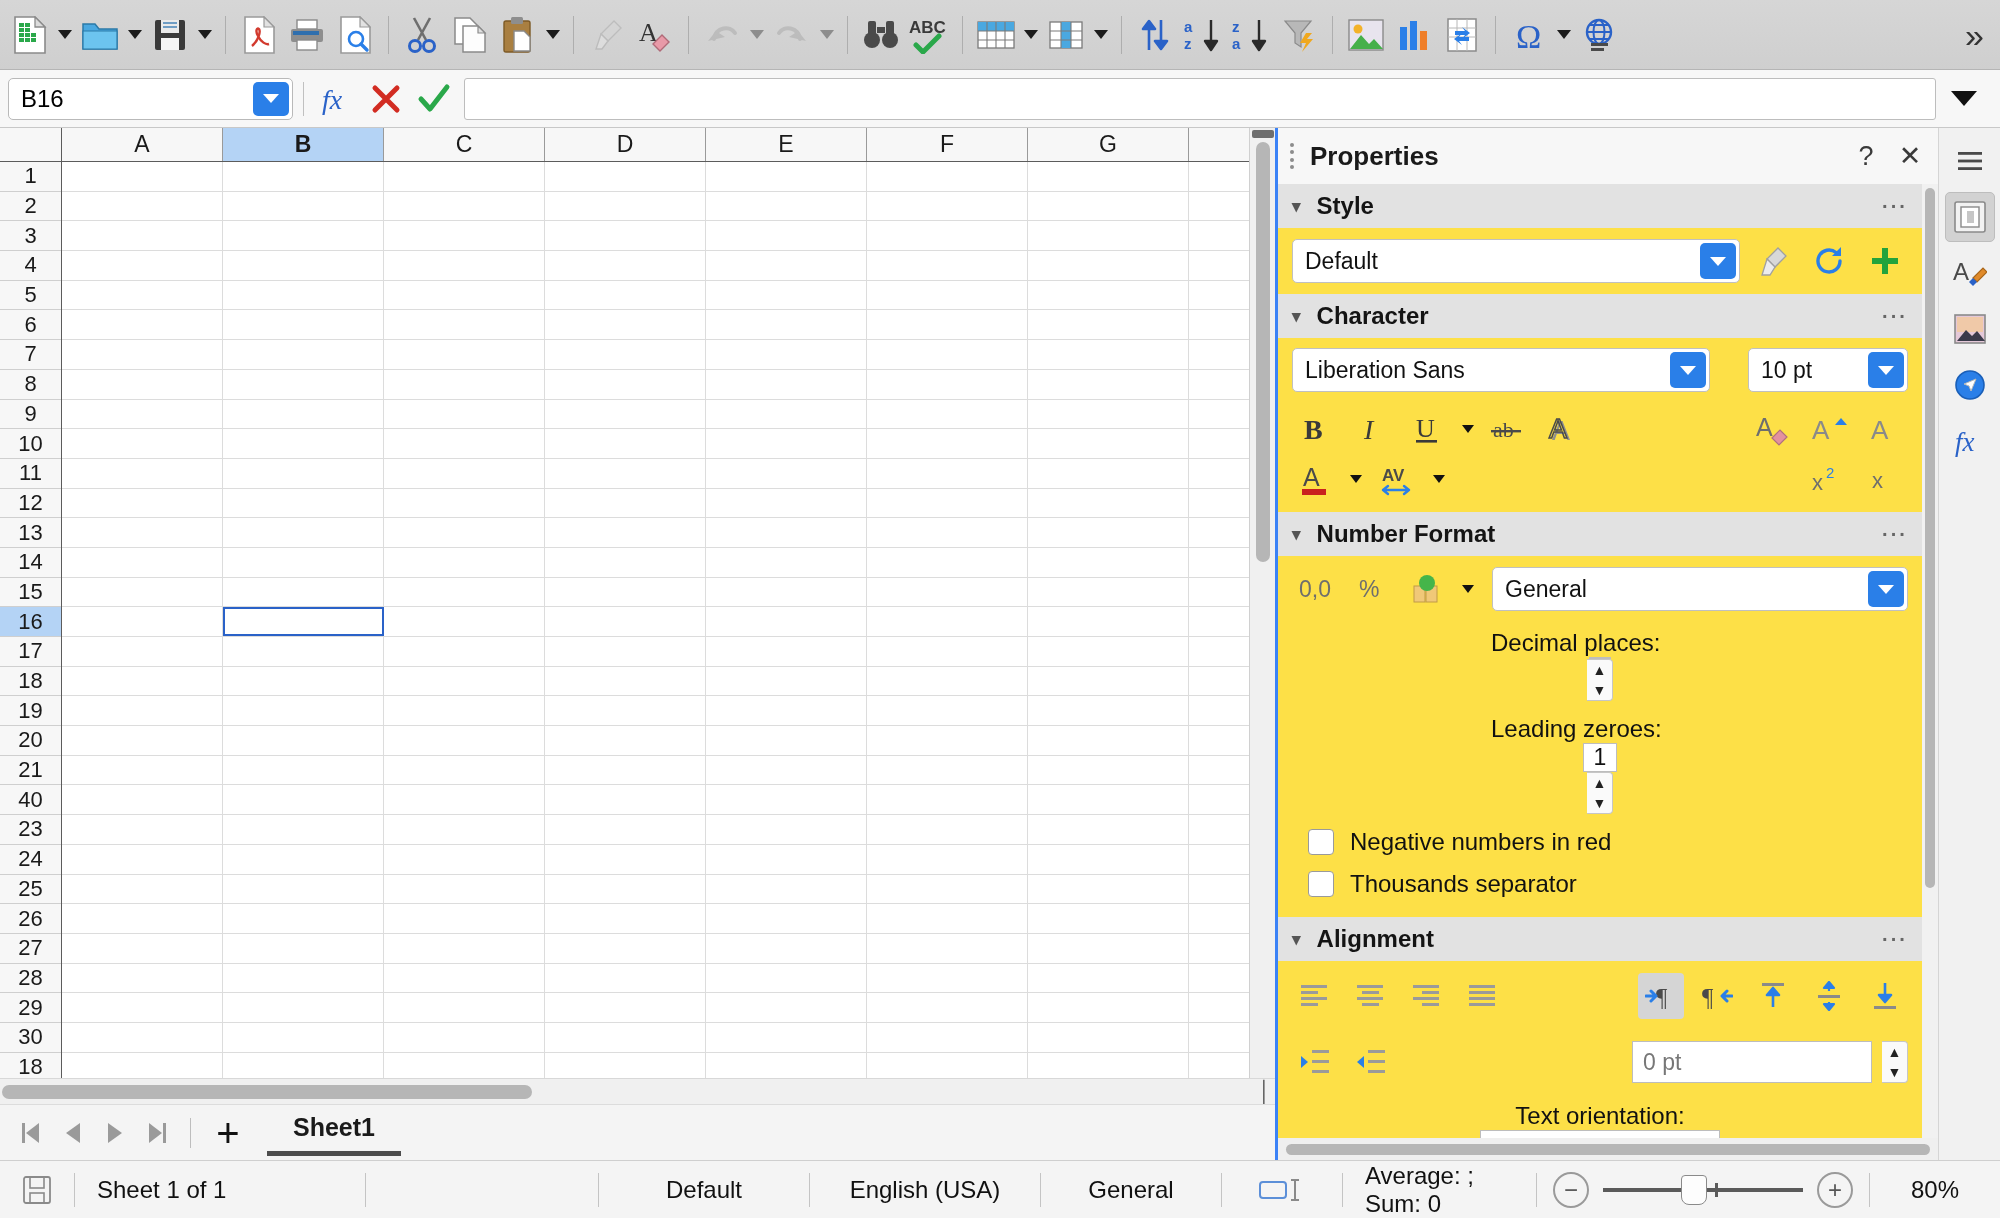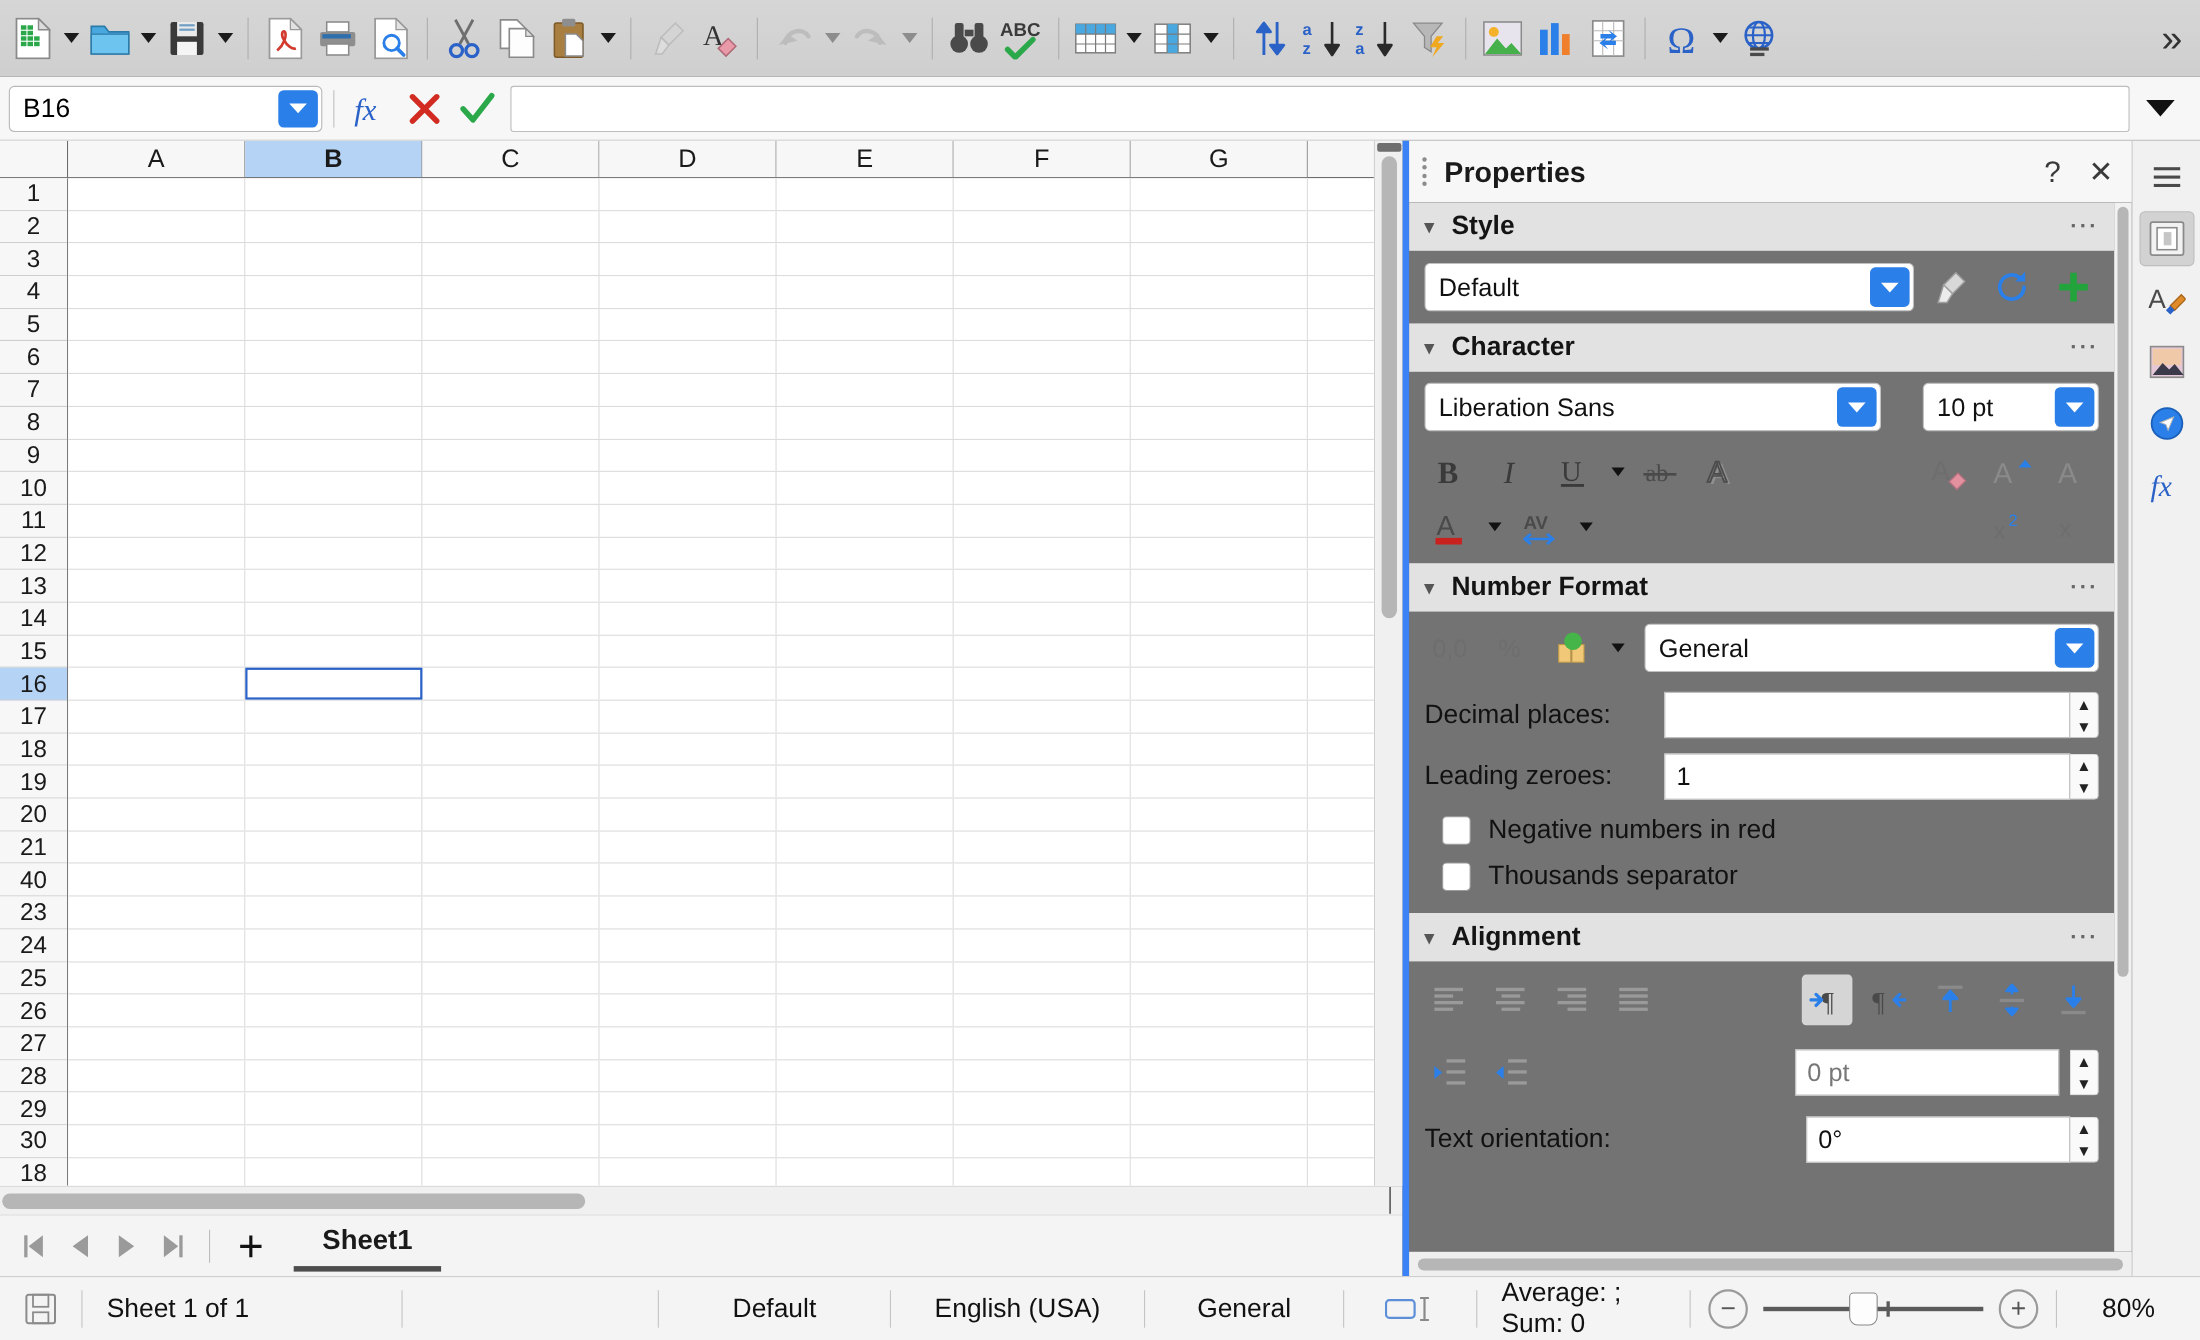"Properties" .sidebar { background: #737373 -> #fde047; border-left: 6px solid #3b82f6 -> 3px solid #3b82f6 }
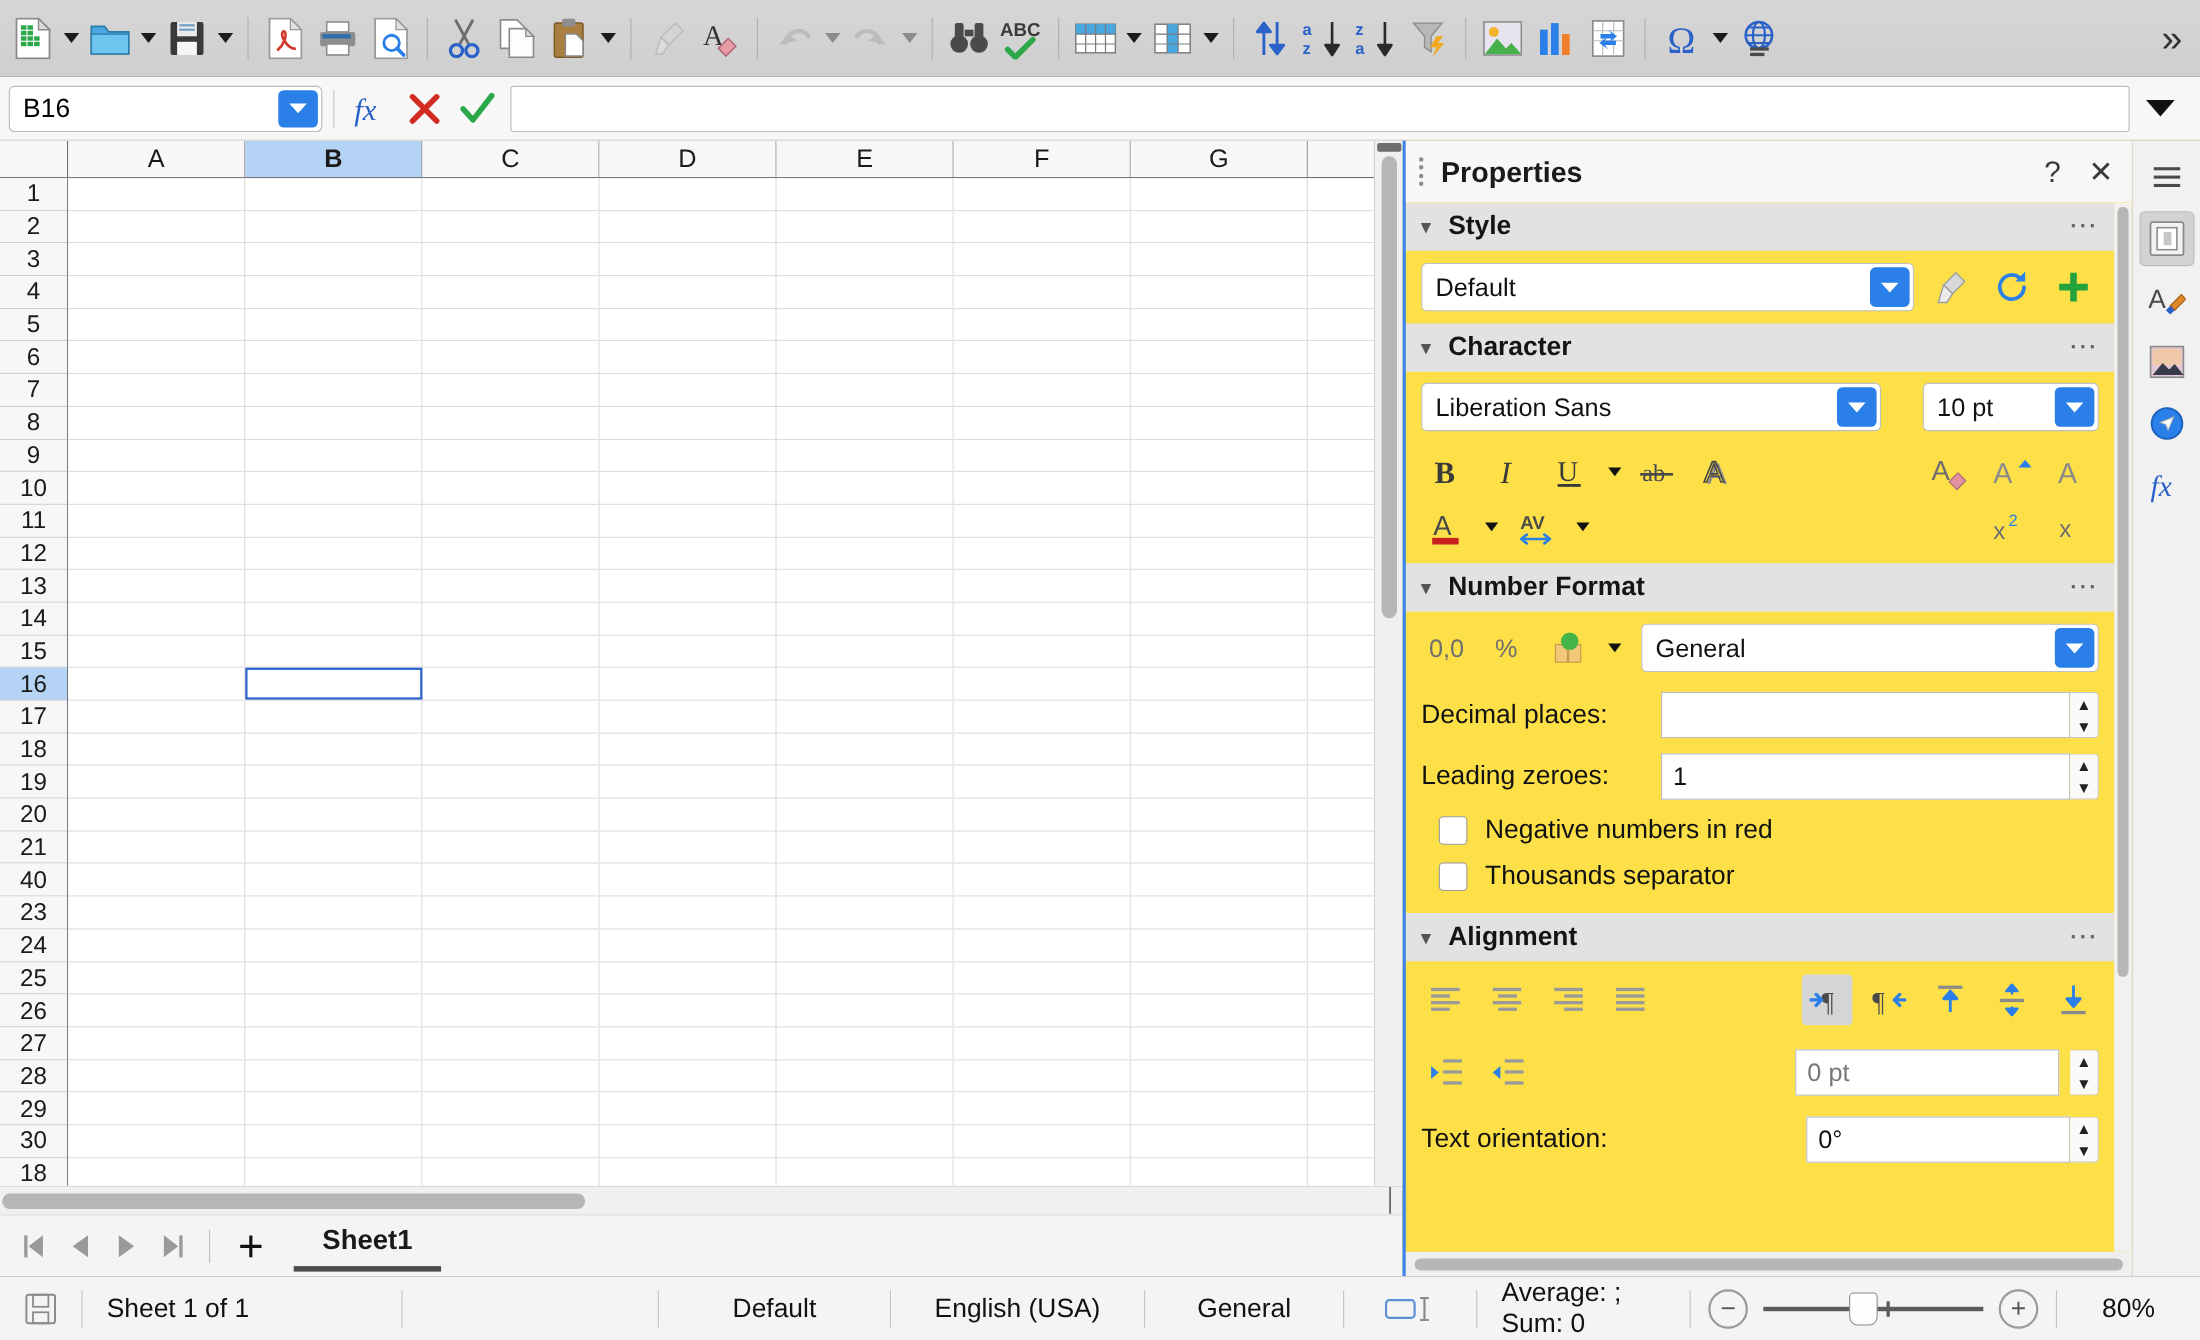"Decimal places:" .fieldrow { flex-direction: none -> column }
